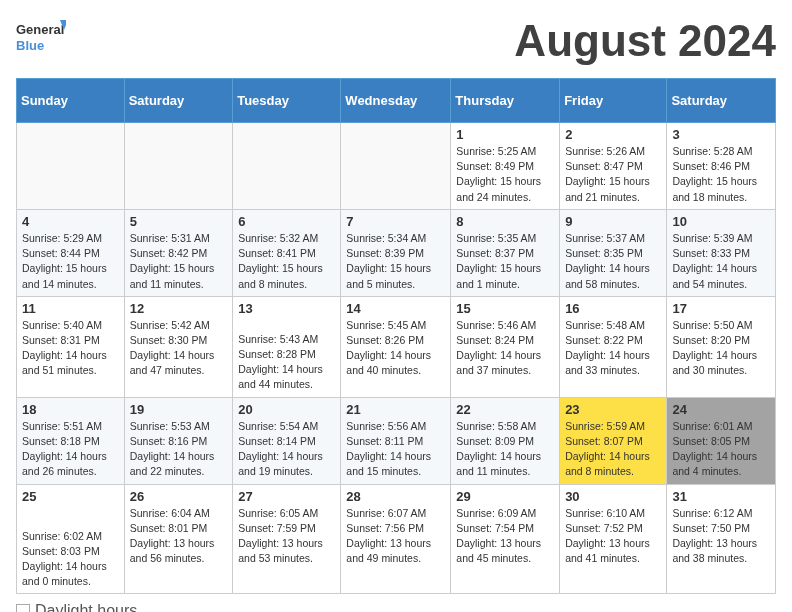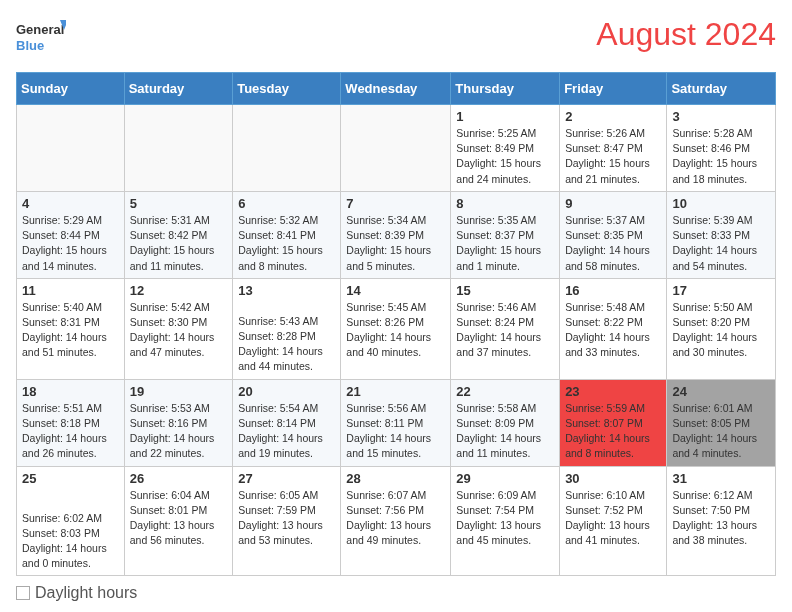"August 2024" .month-title { color: #ef4444 -> #404040; font-size: 32px -> 44px; font-weight: normal -> bold }
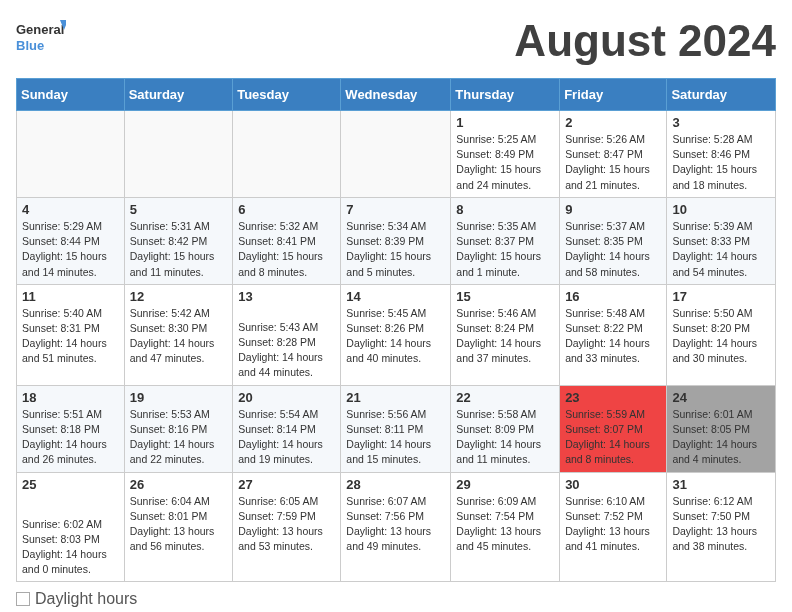"Sunday" th { padding: 8px 4px -> 14px 4px }
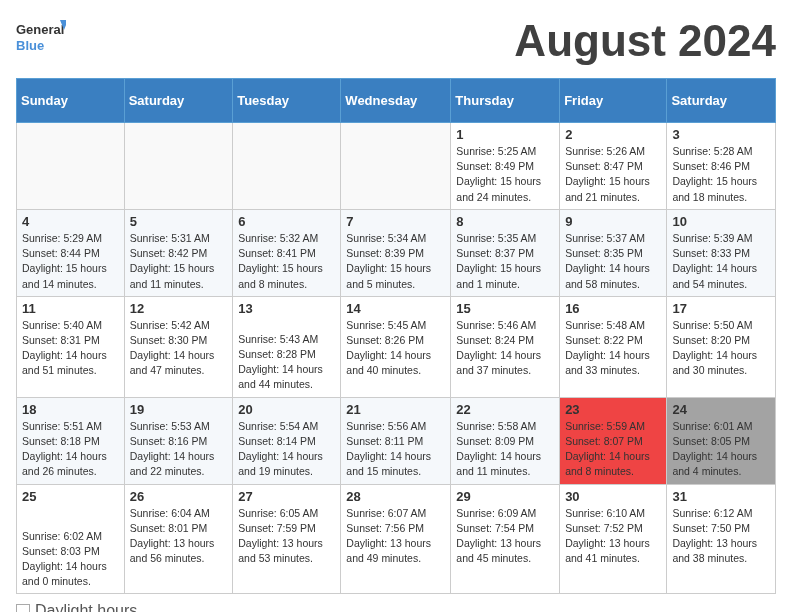"23" td { background: #ef4444 -> #fde047 }
